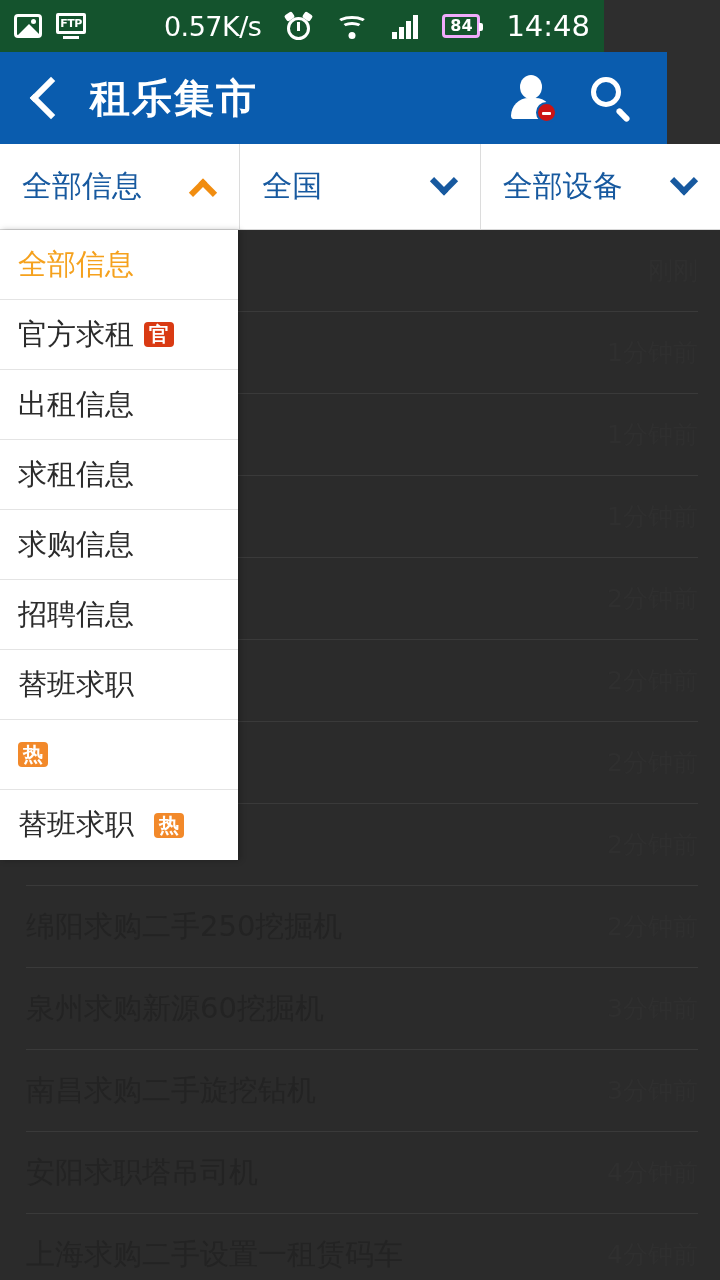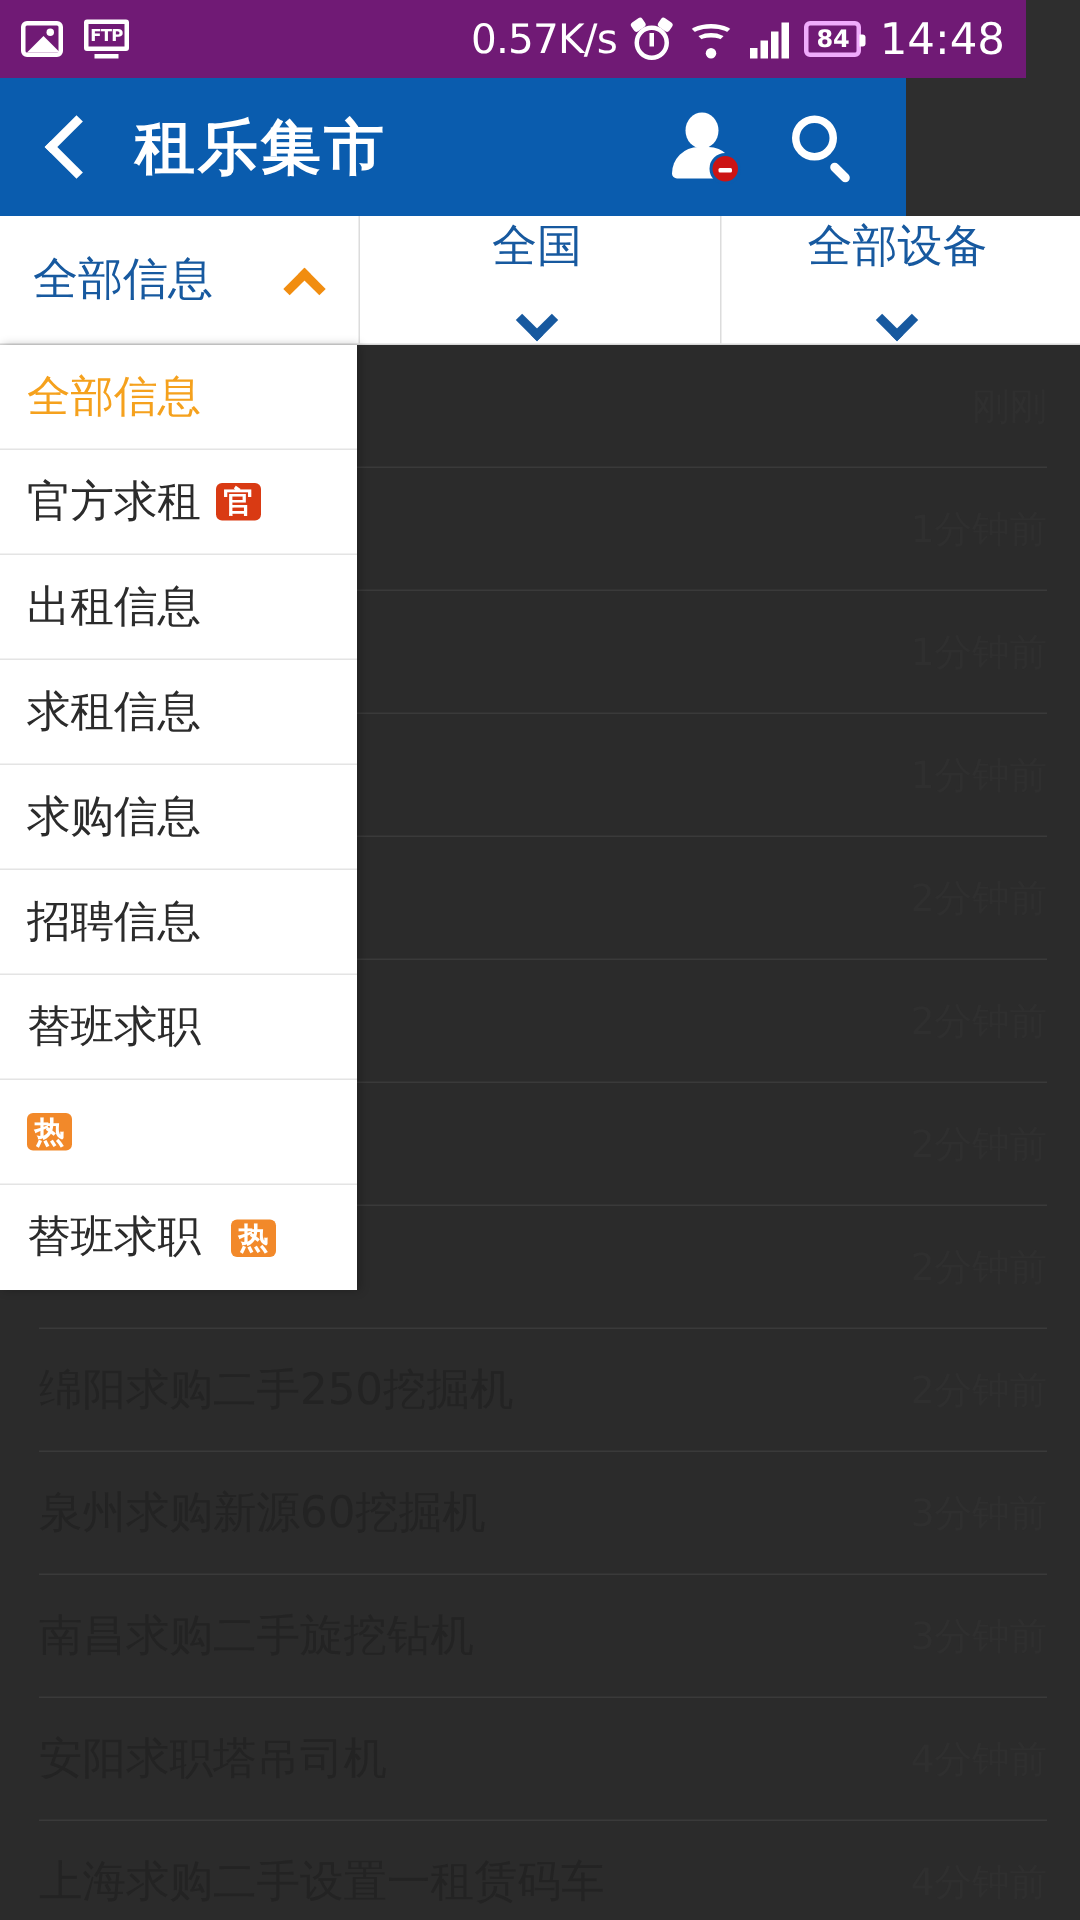"FTP" .statusbar { background: #701a75 -> #14532d; width: 684px -> 604px }
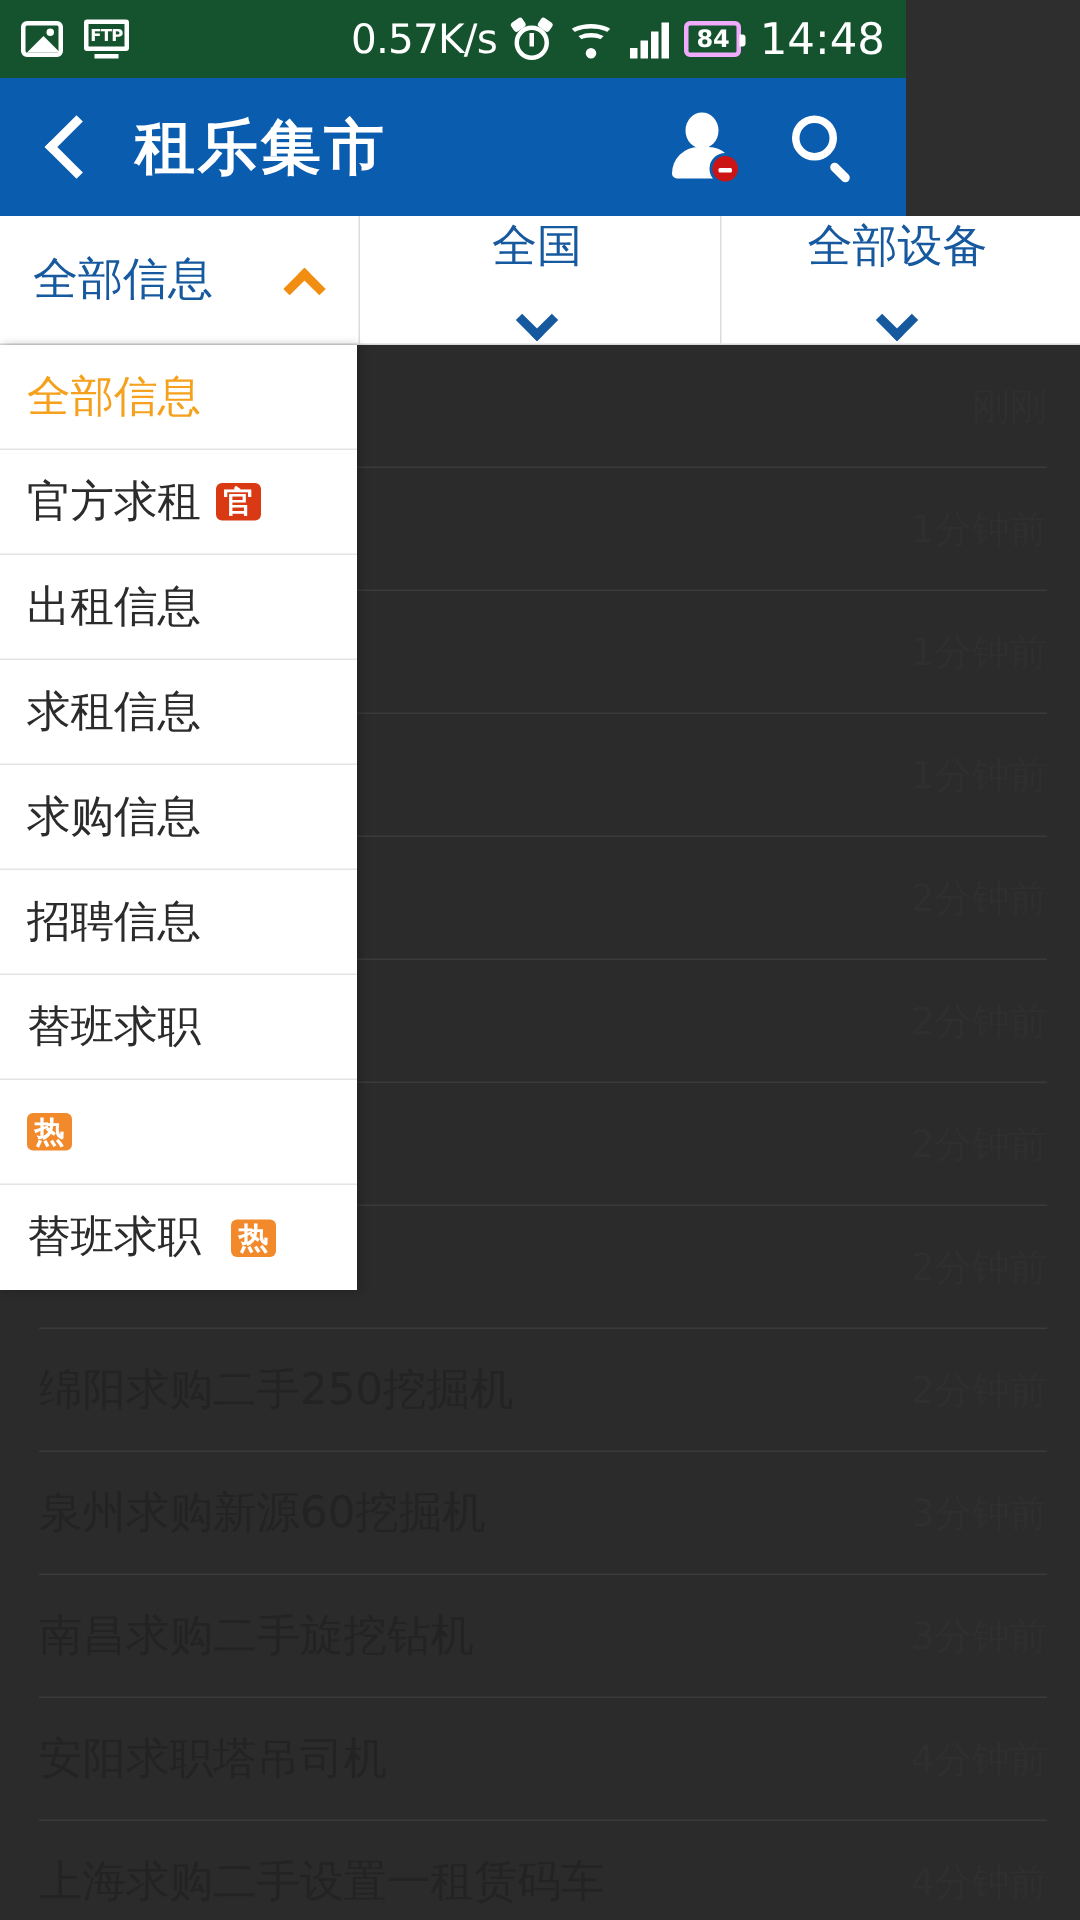"0.57K/s" .sb-right { gap: 10px -> 24px }
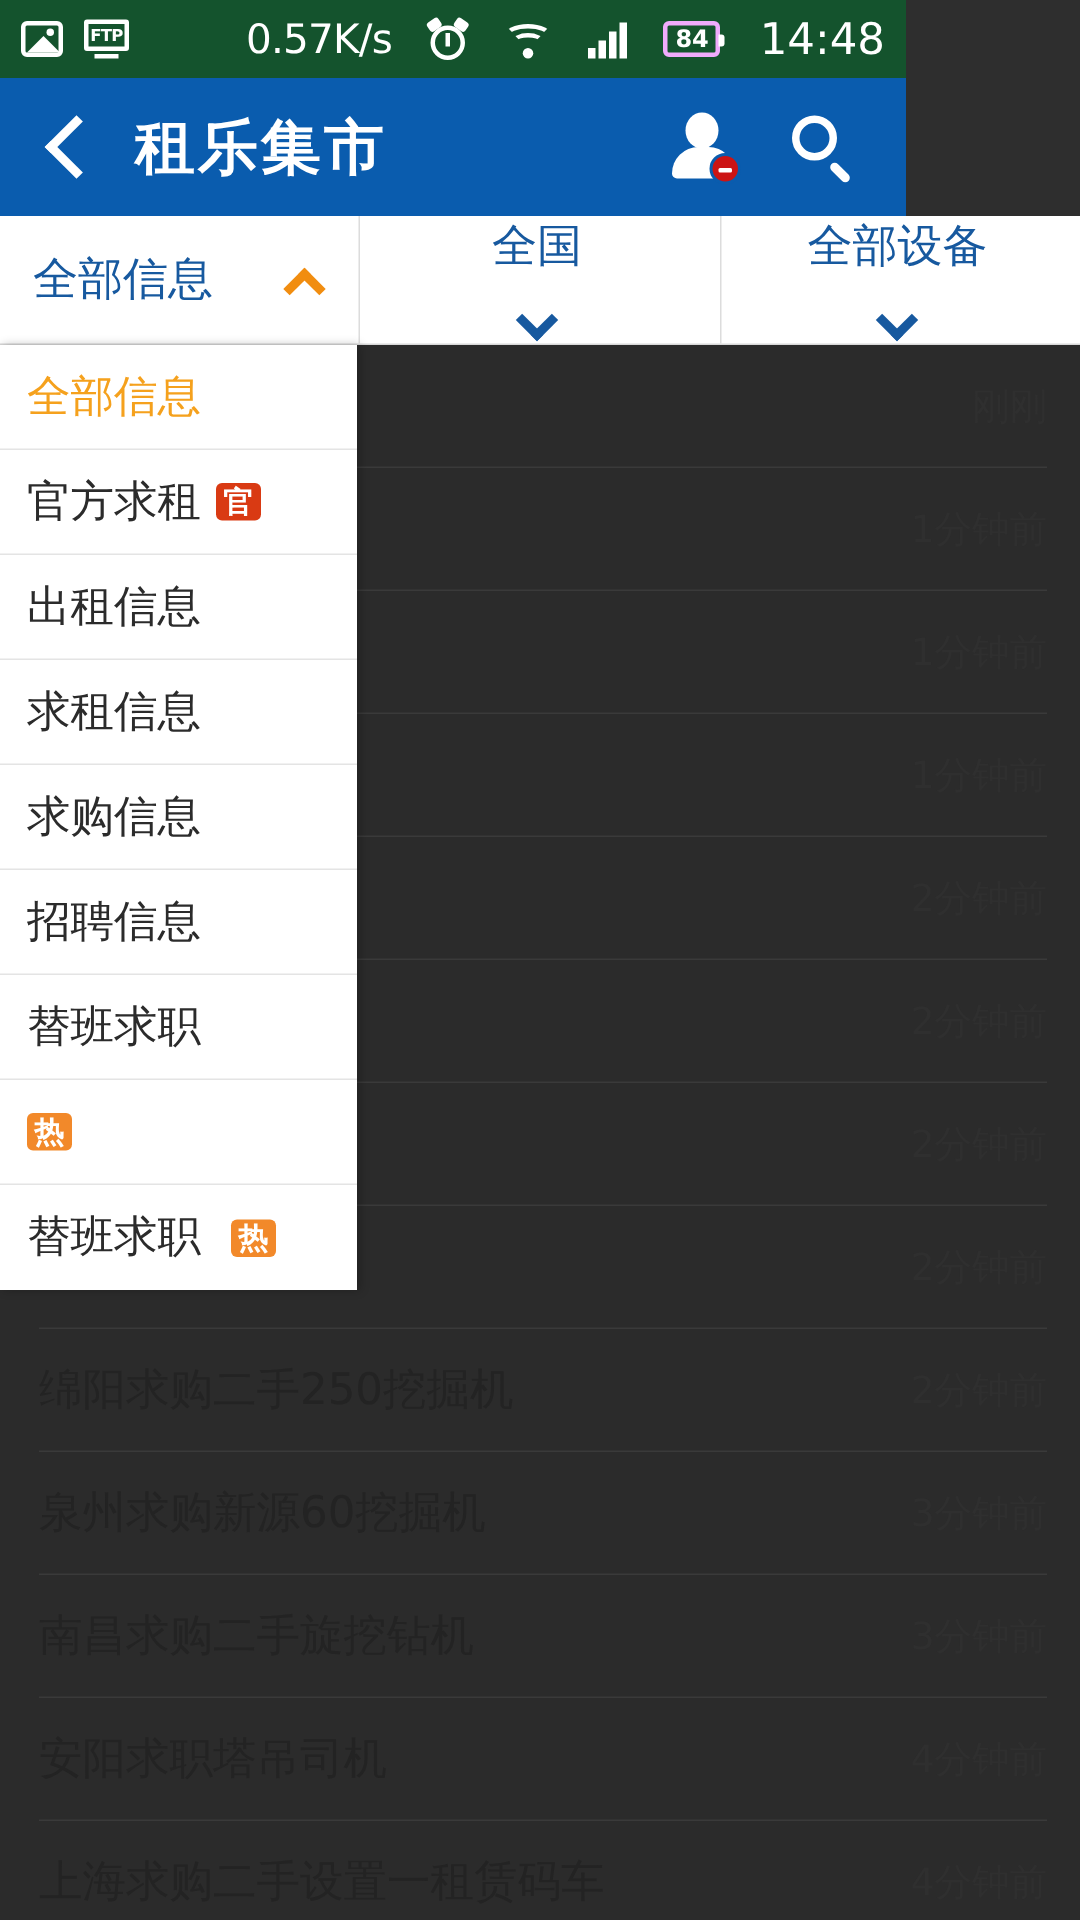"租乐集市" .header { width: 604px -> 667px }
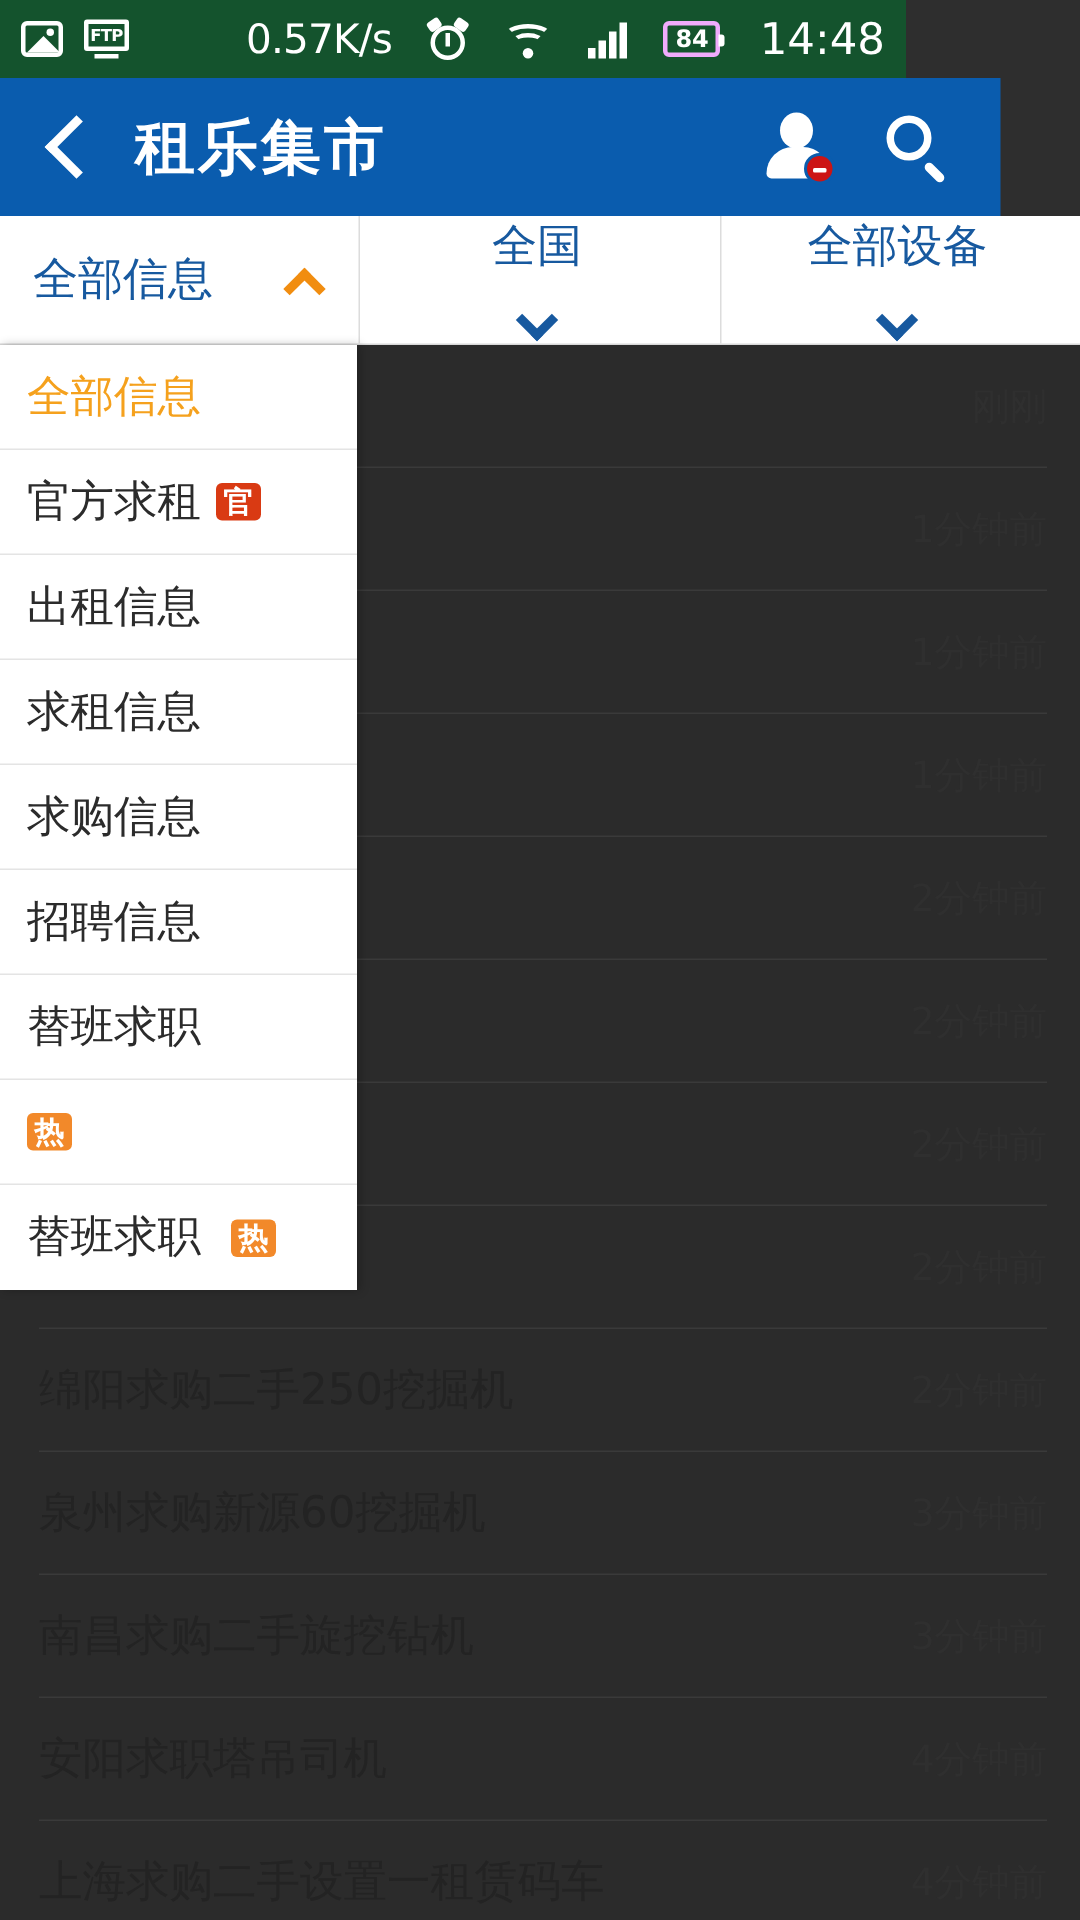"全国" .filter-cell + .filter-cell { flex-direction: column -> none }
